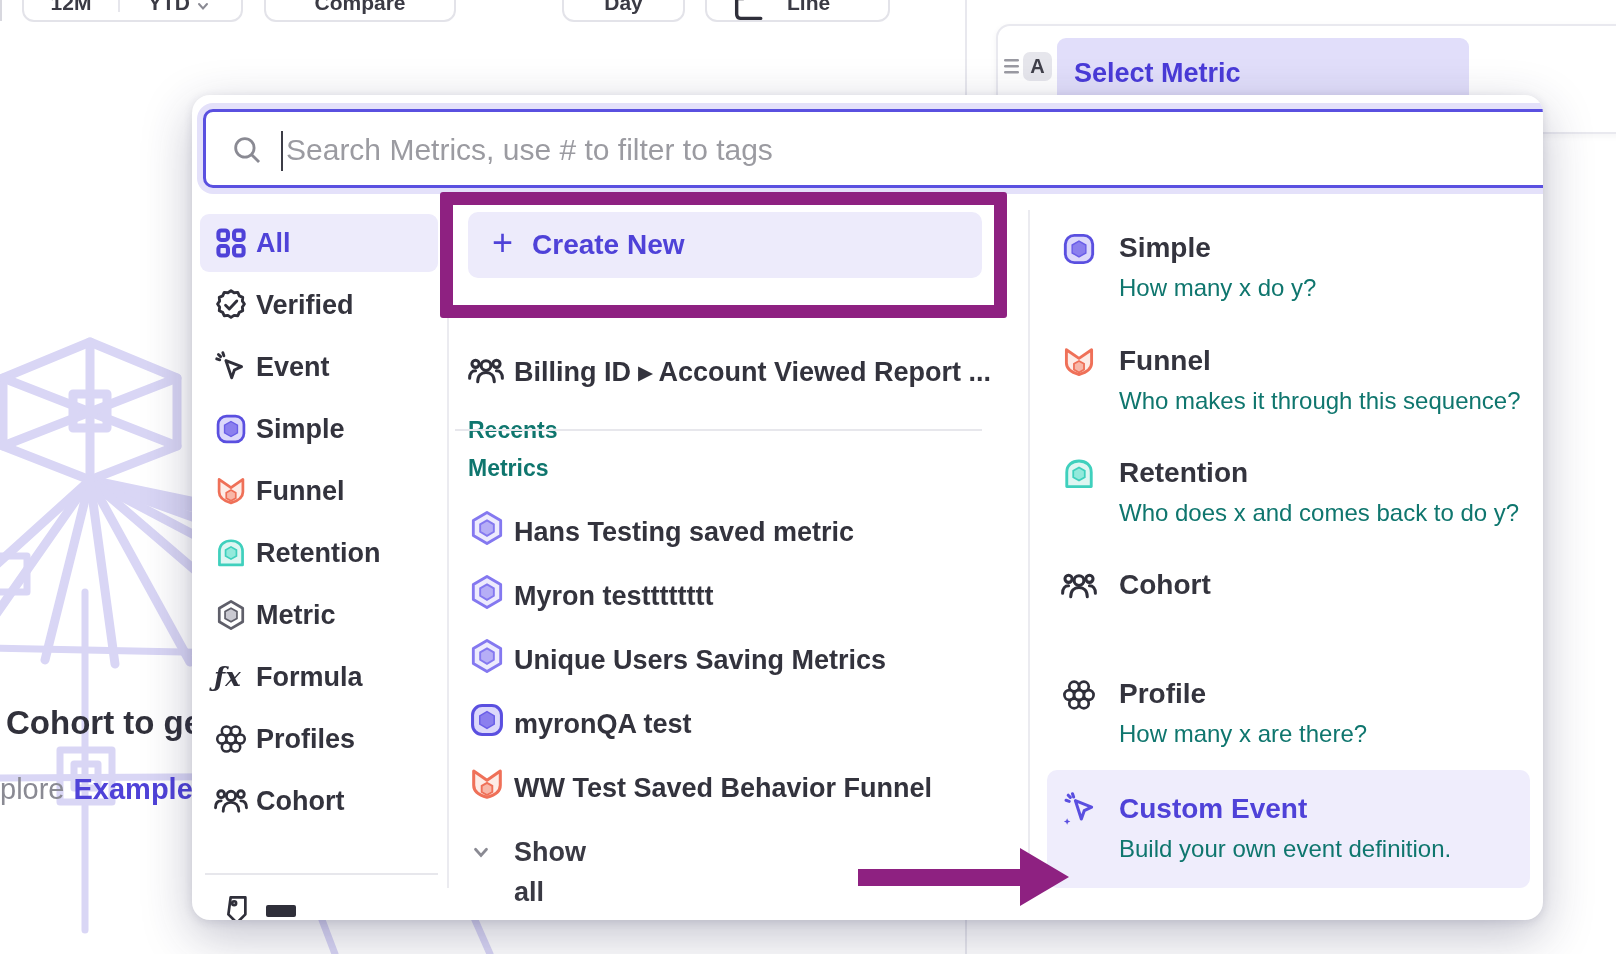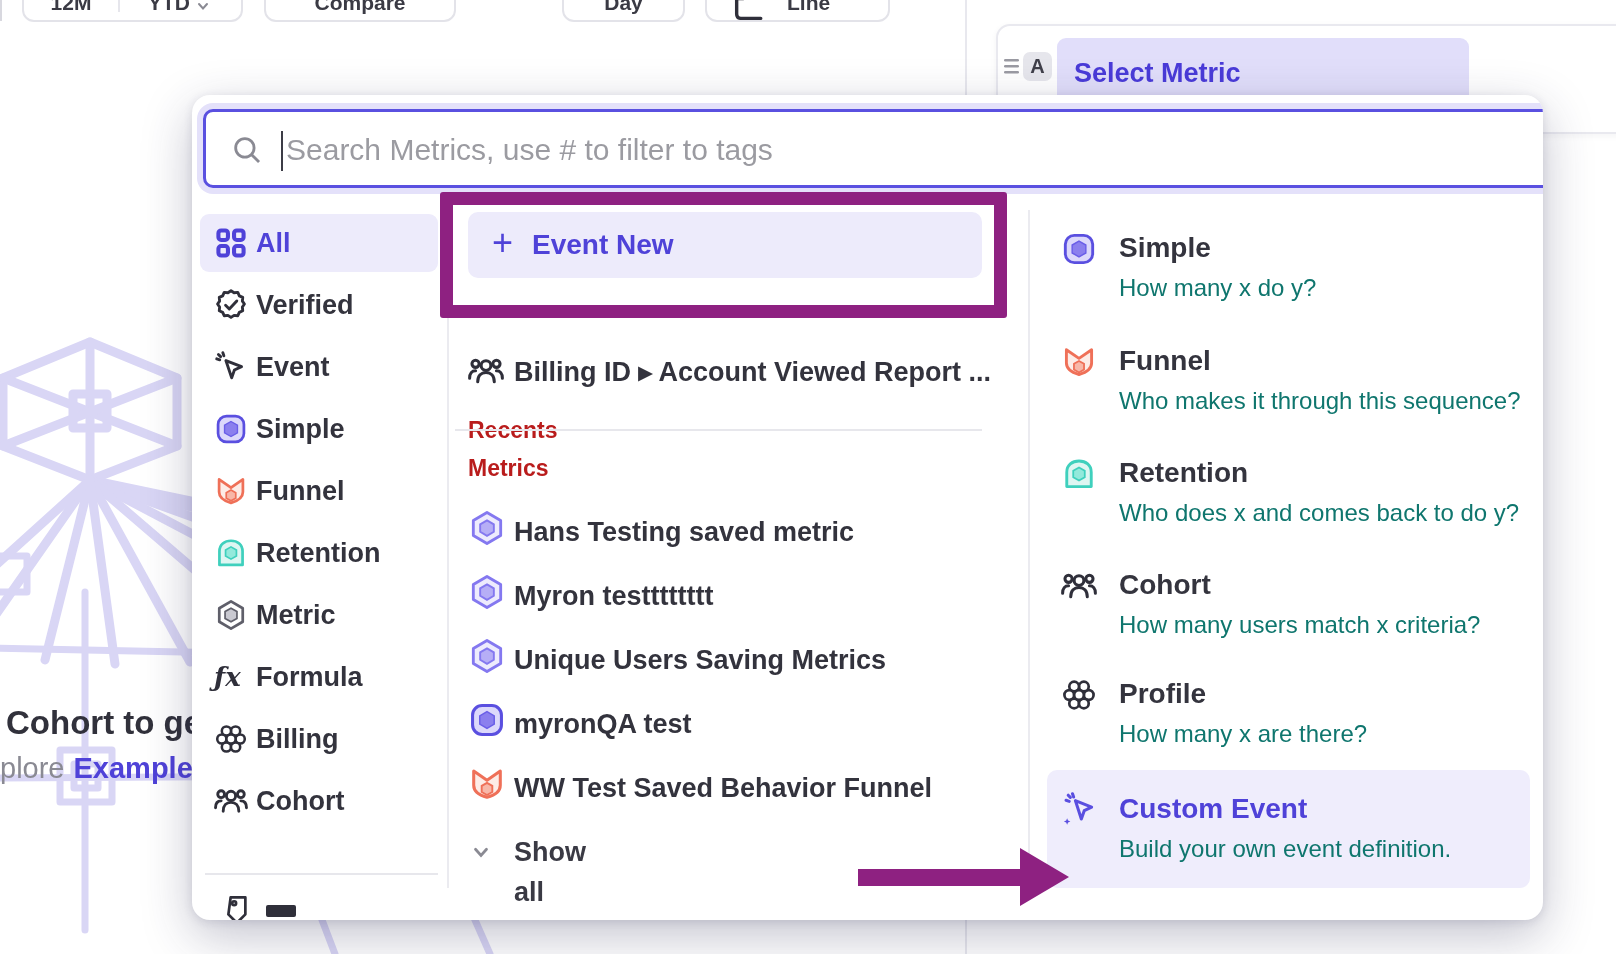"Event New" span.tx { text: Event -> Create }
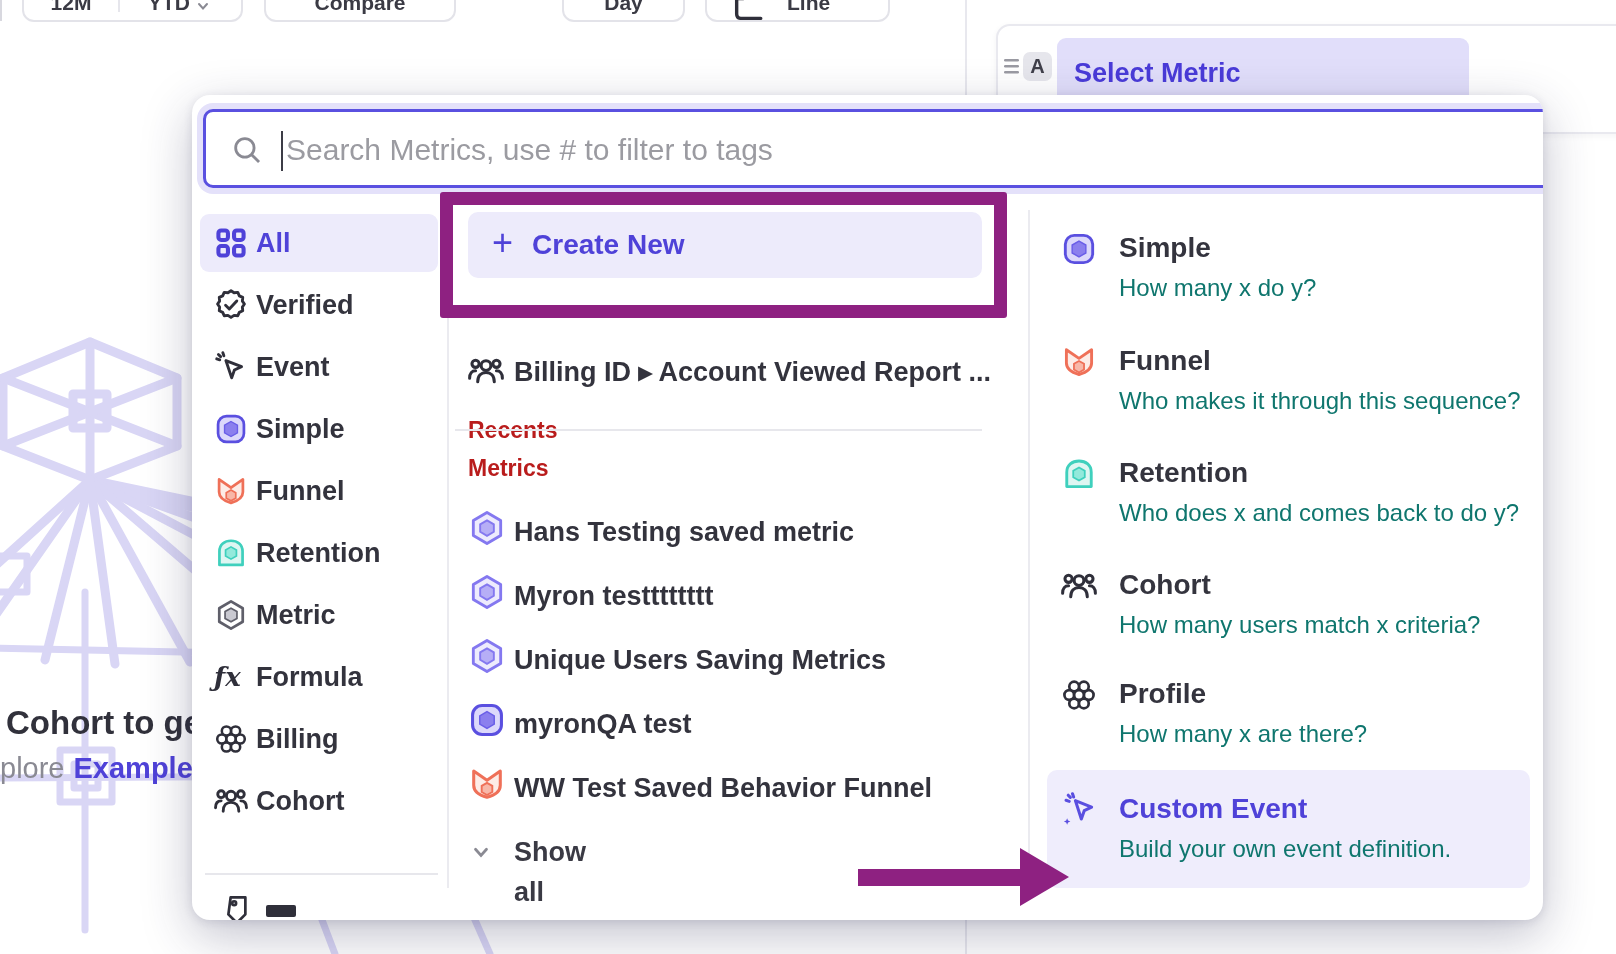"Metrics" .sec-header { color: #b91c1c -> #0f766e }
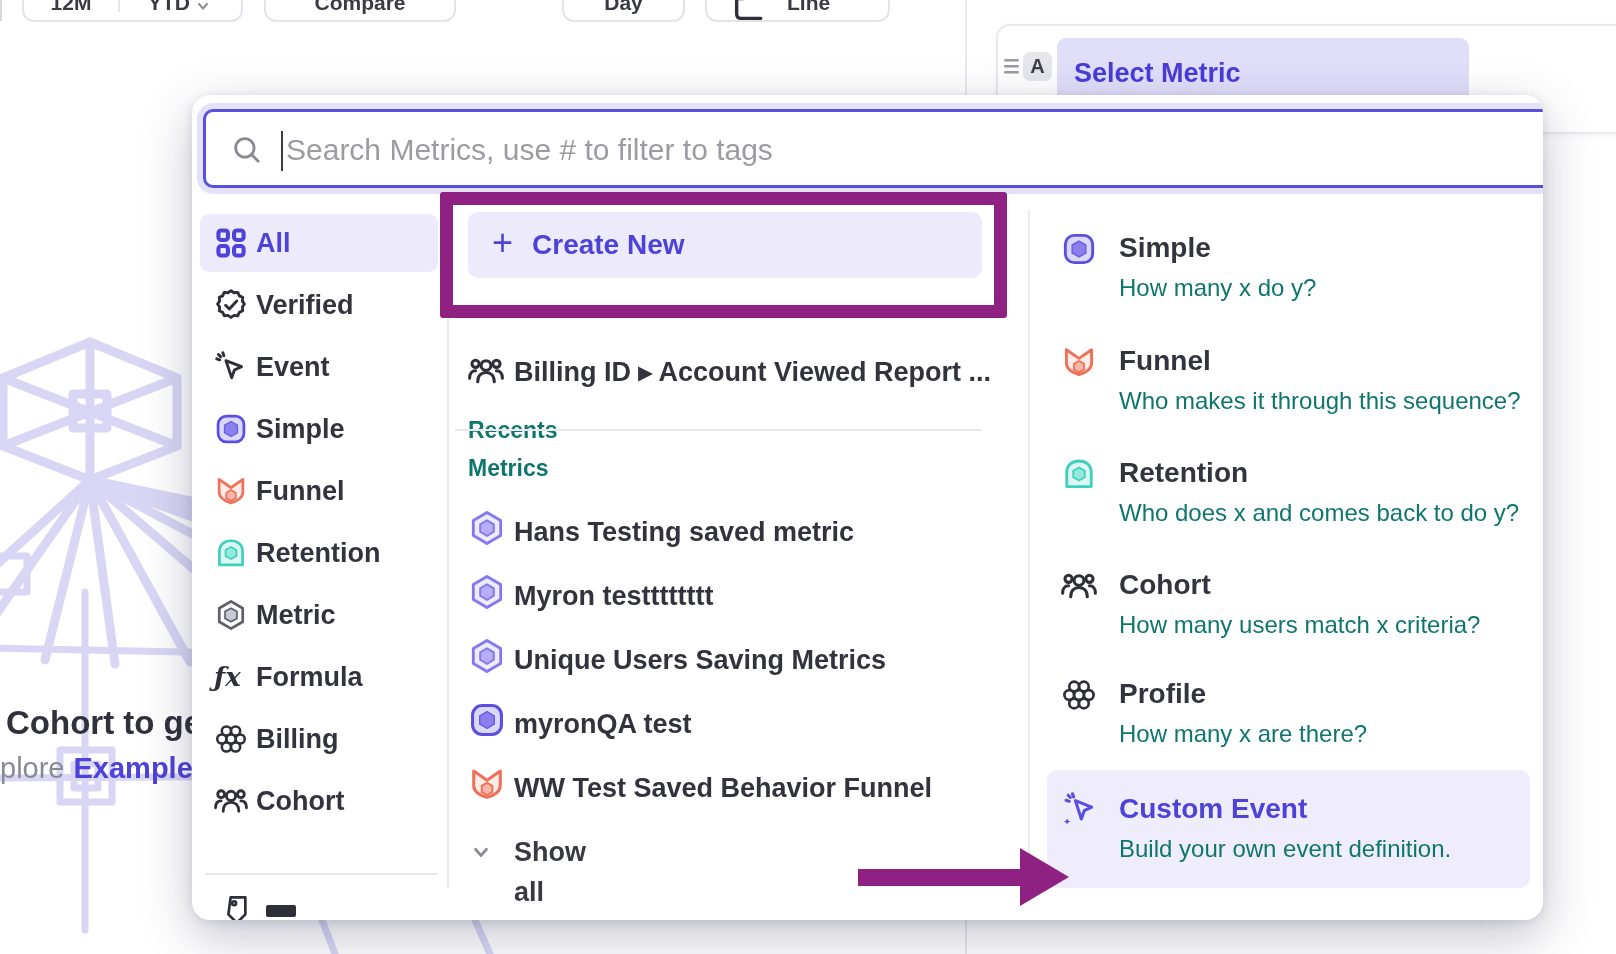"How many users match x" span.dsc { html: <span>How many users match x criteria?</span> -> none }
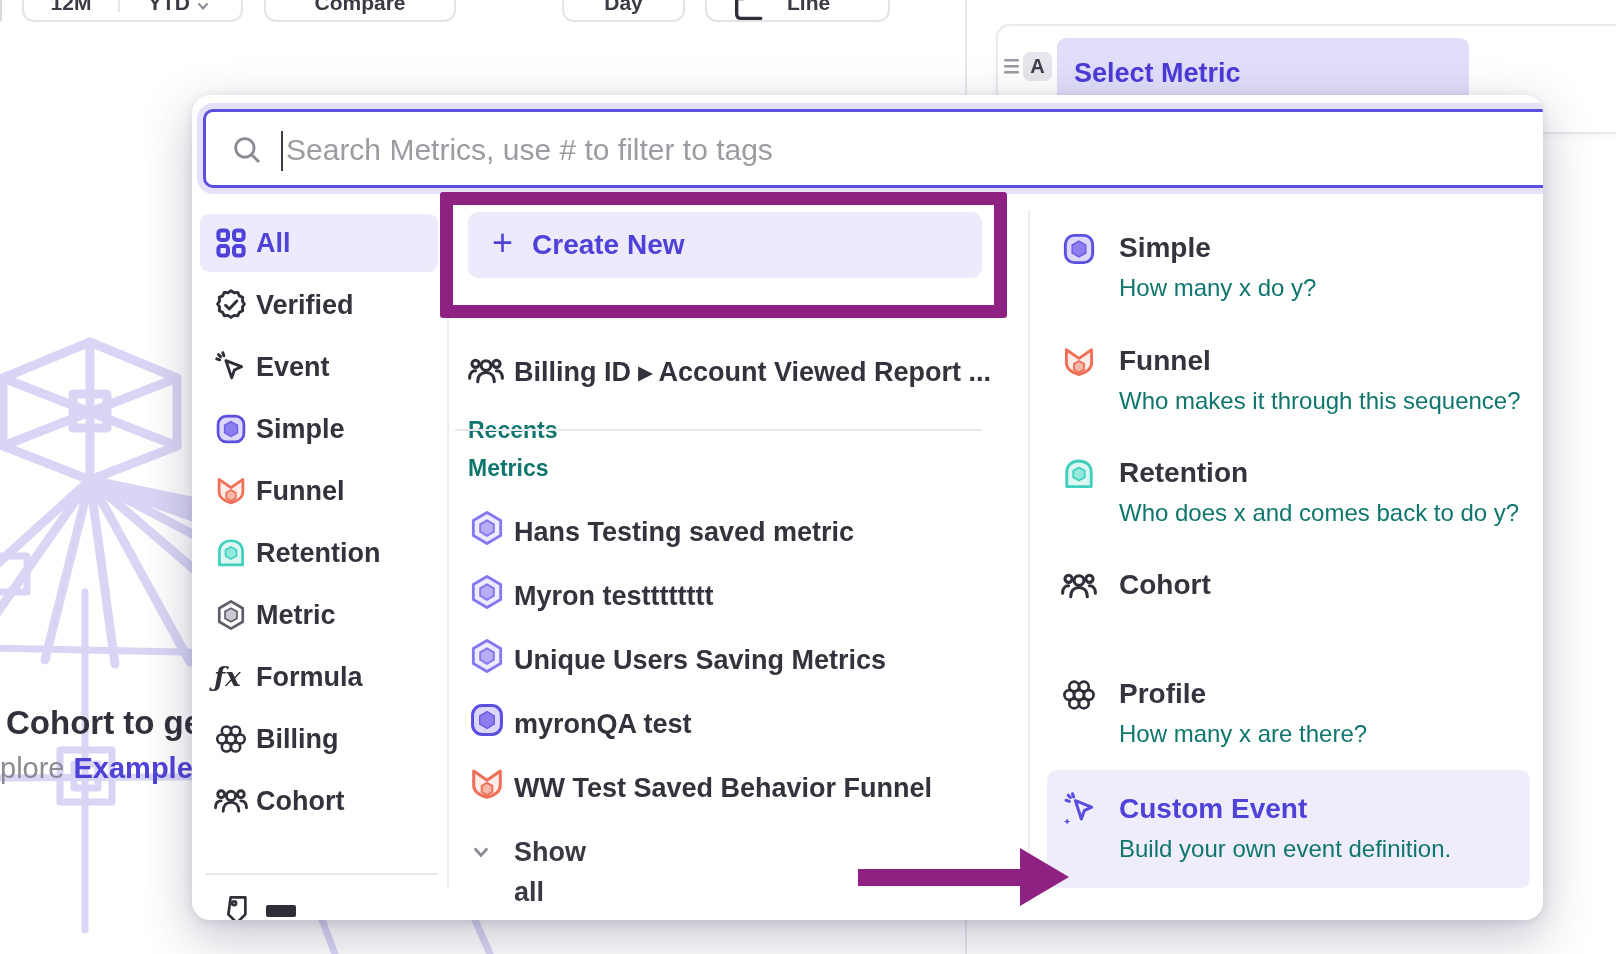"Billing" span.tx { text: Billing -> Profiles }
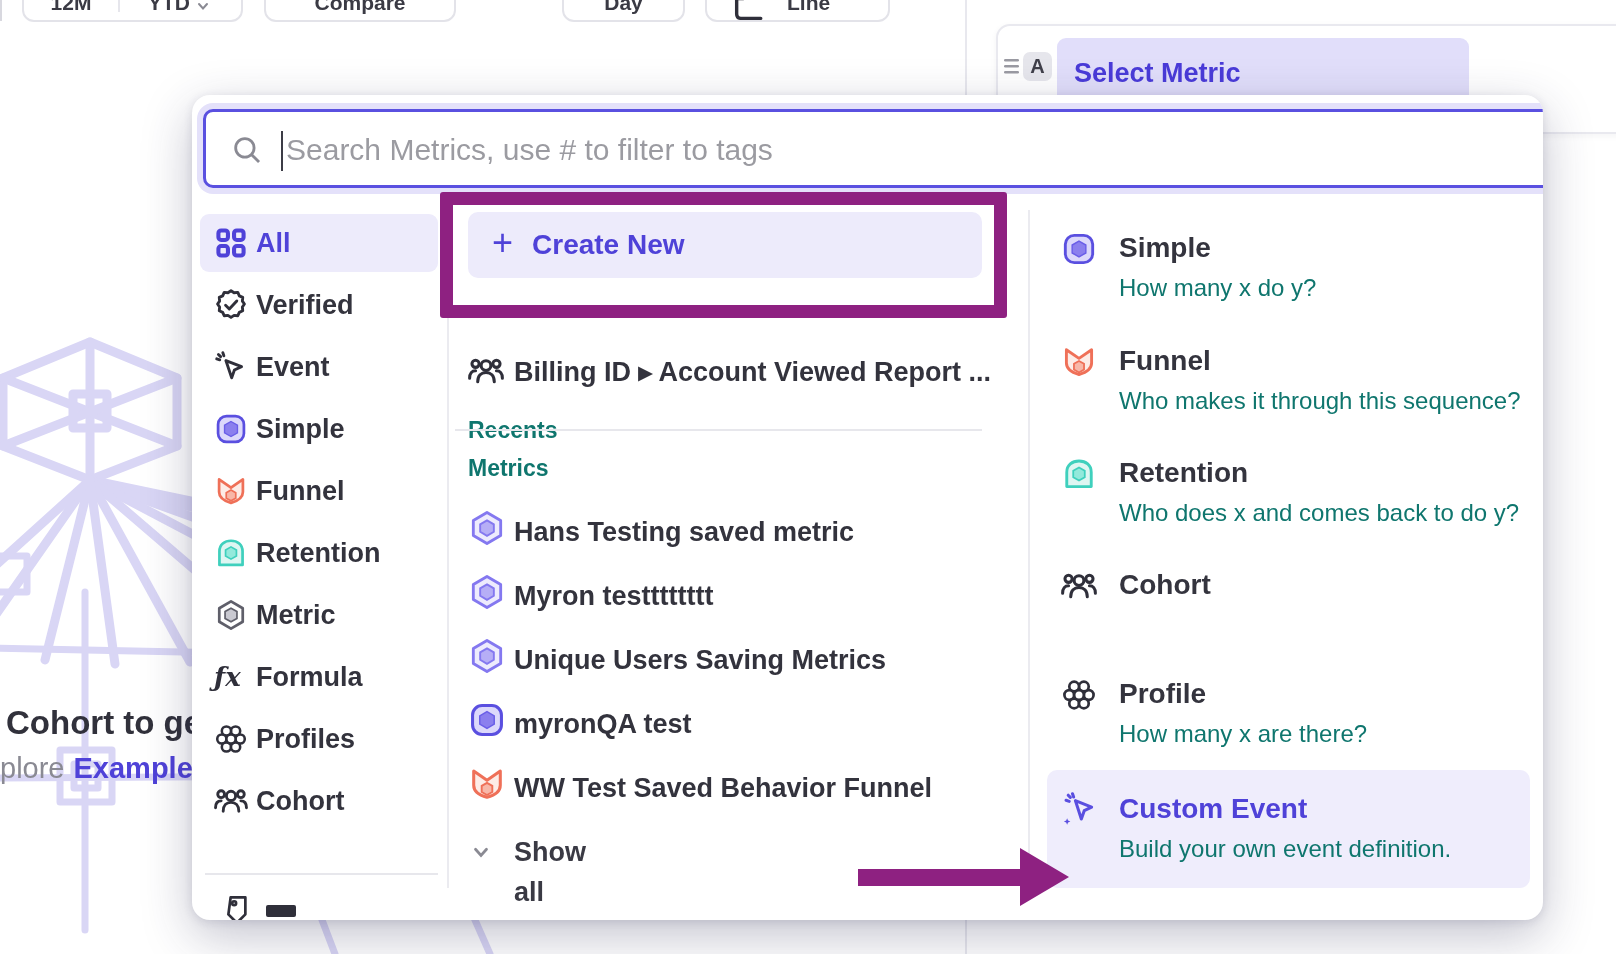"plore Example" .bg-explore { top: 752px -> 773px }
